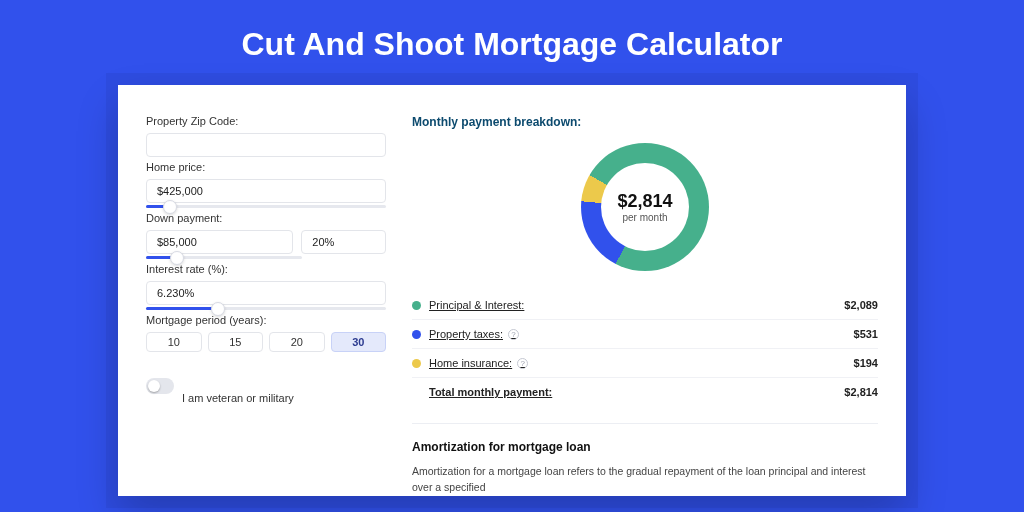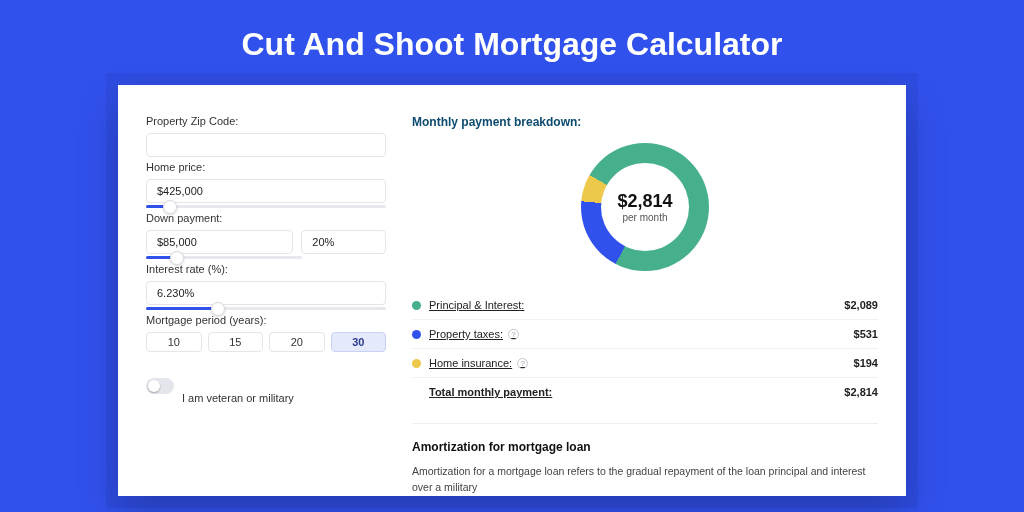"Amortization for a mortgage loan" div.amort-text { text: military -> specified }
